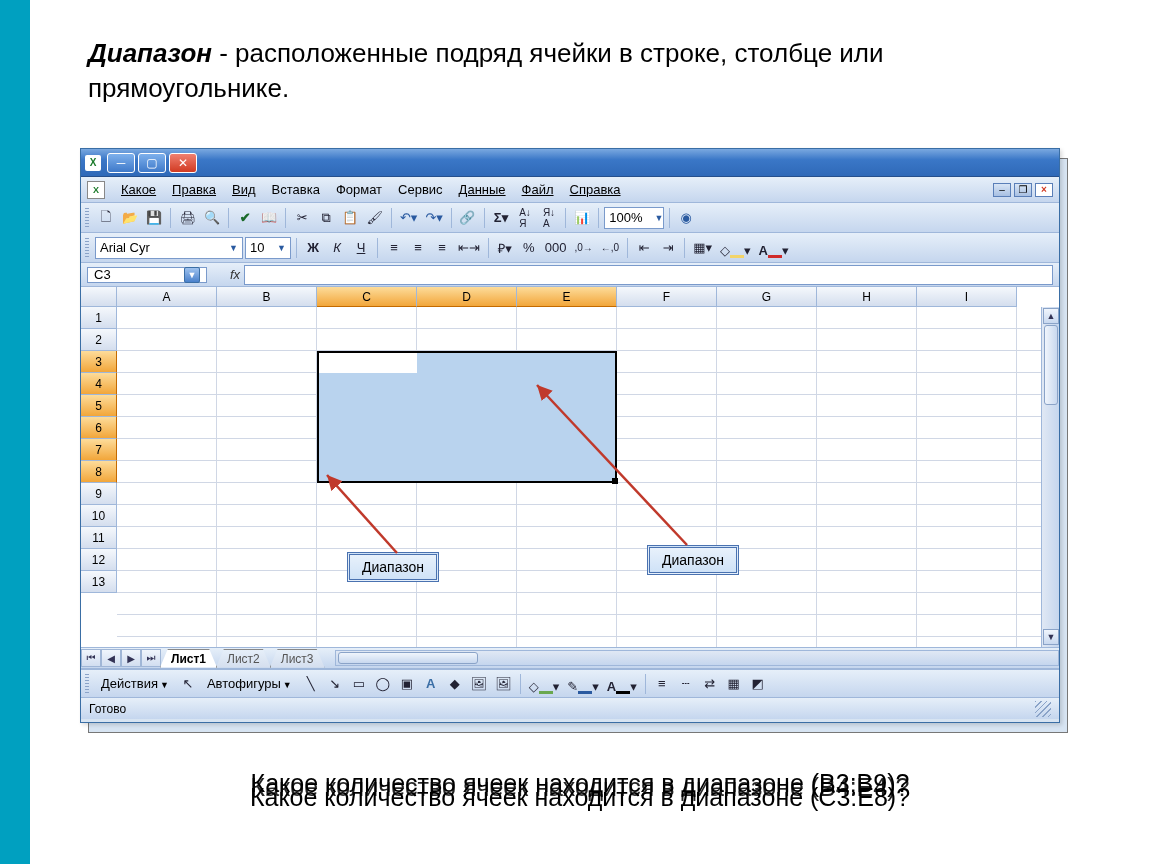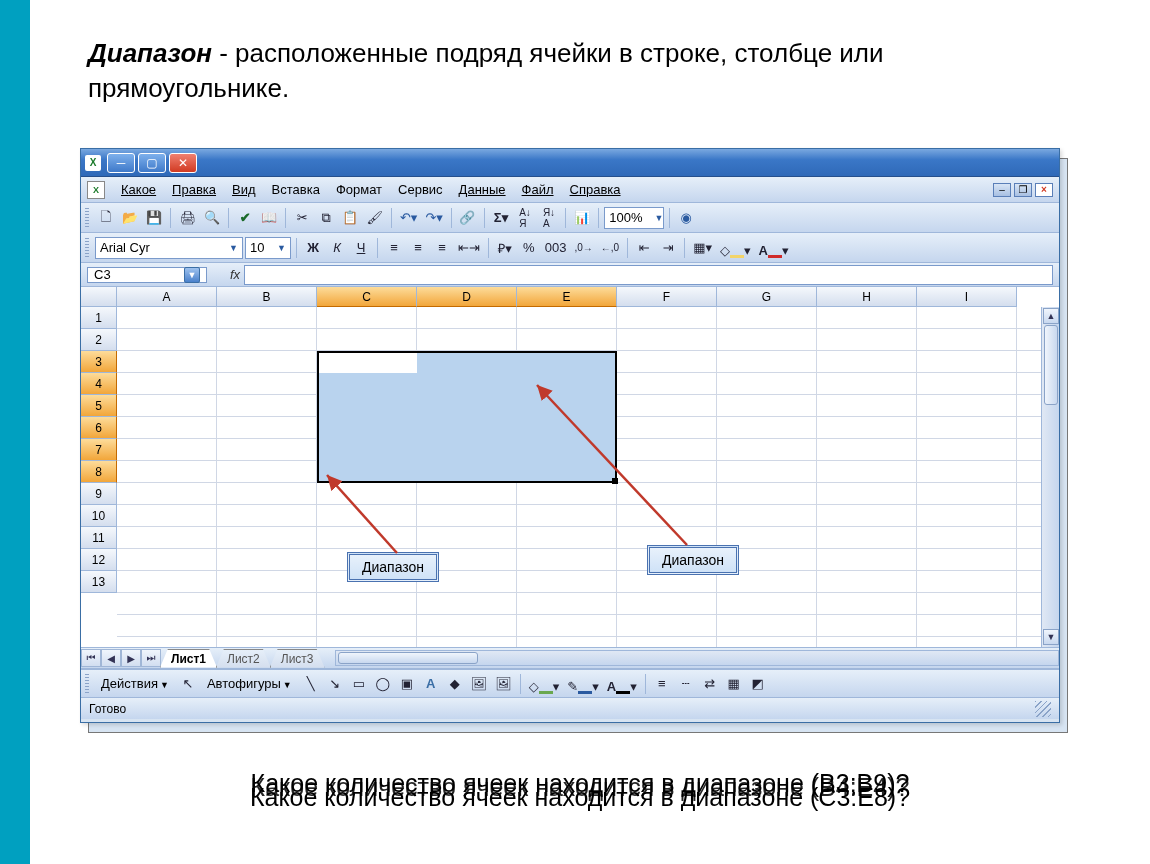"003" span.tbtn { text: 003 -> 000 }
